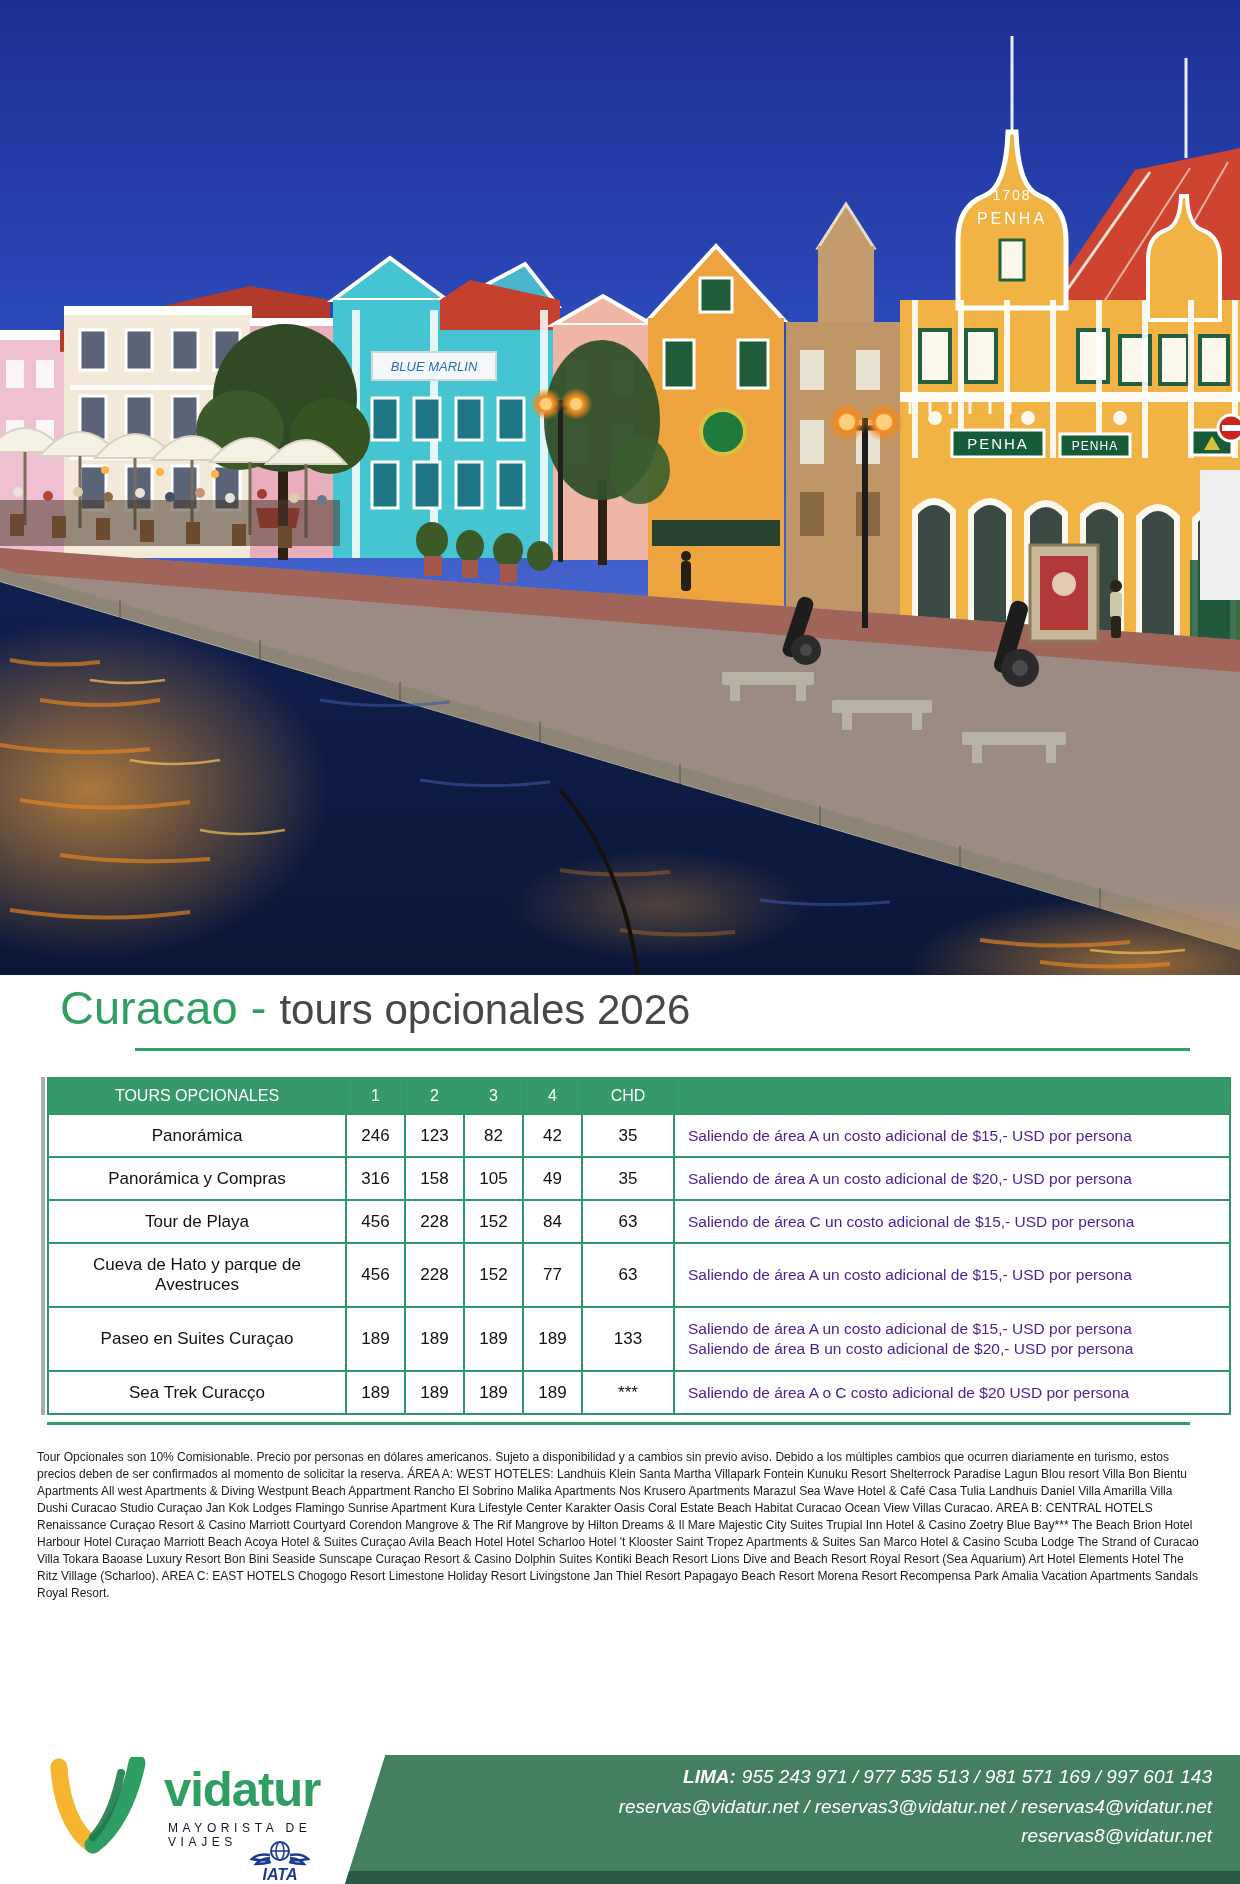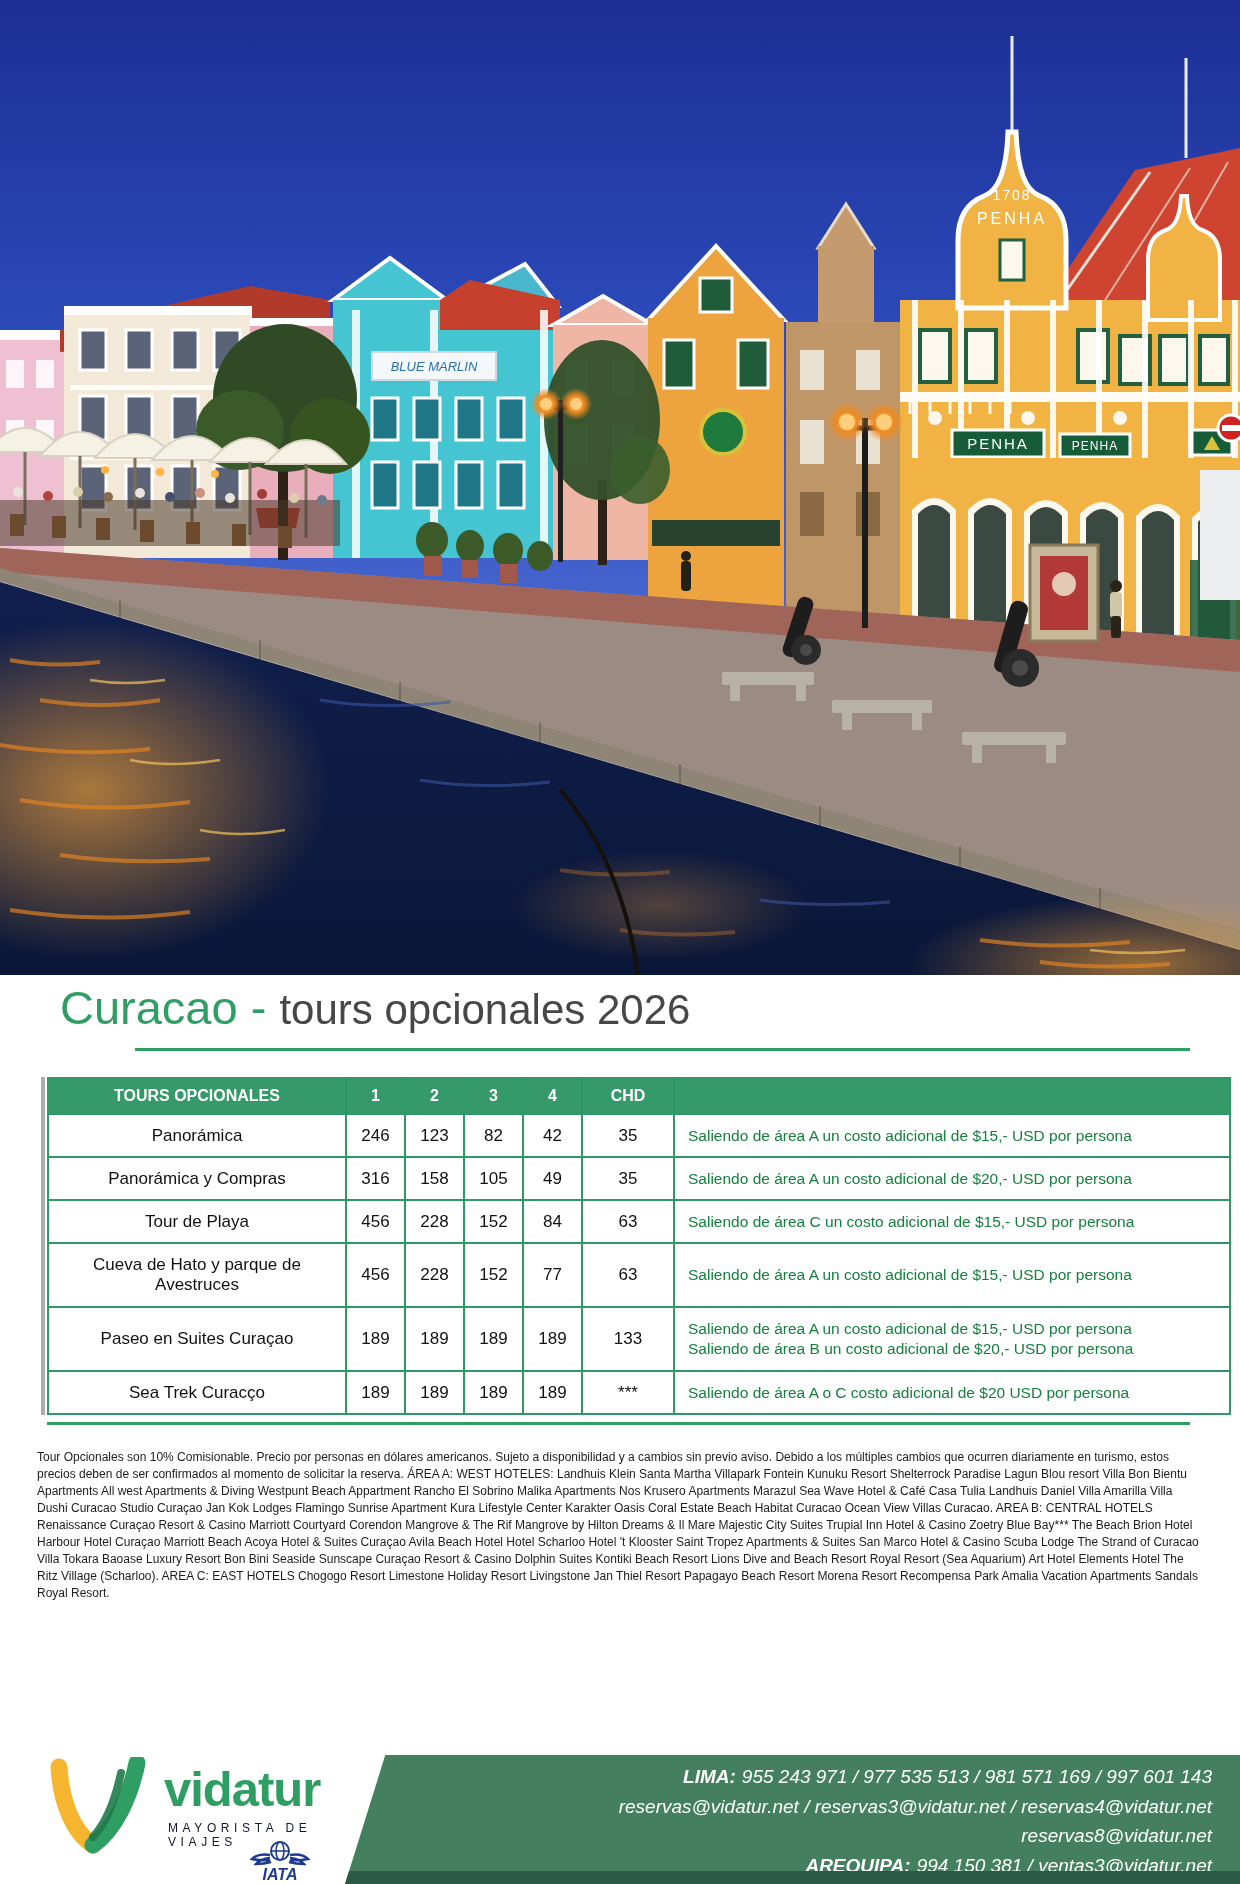"TOURS OPCIONALES" table.tours th { font-weight: bold -> normal }
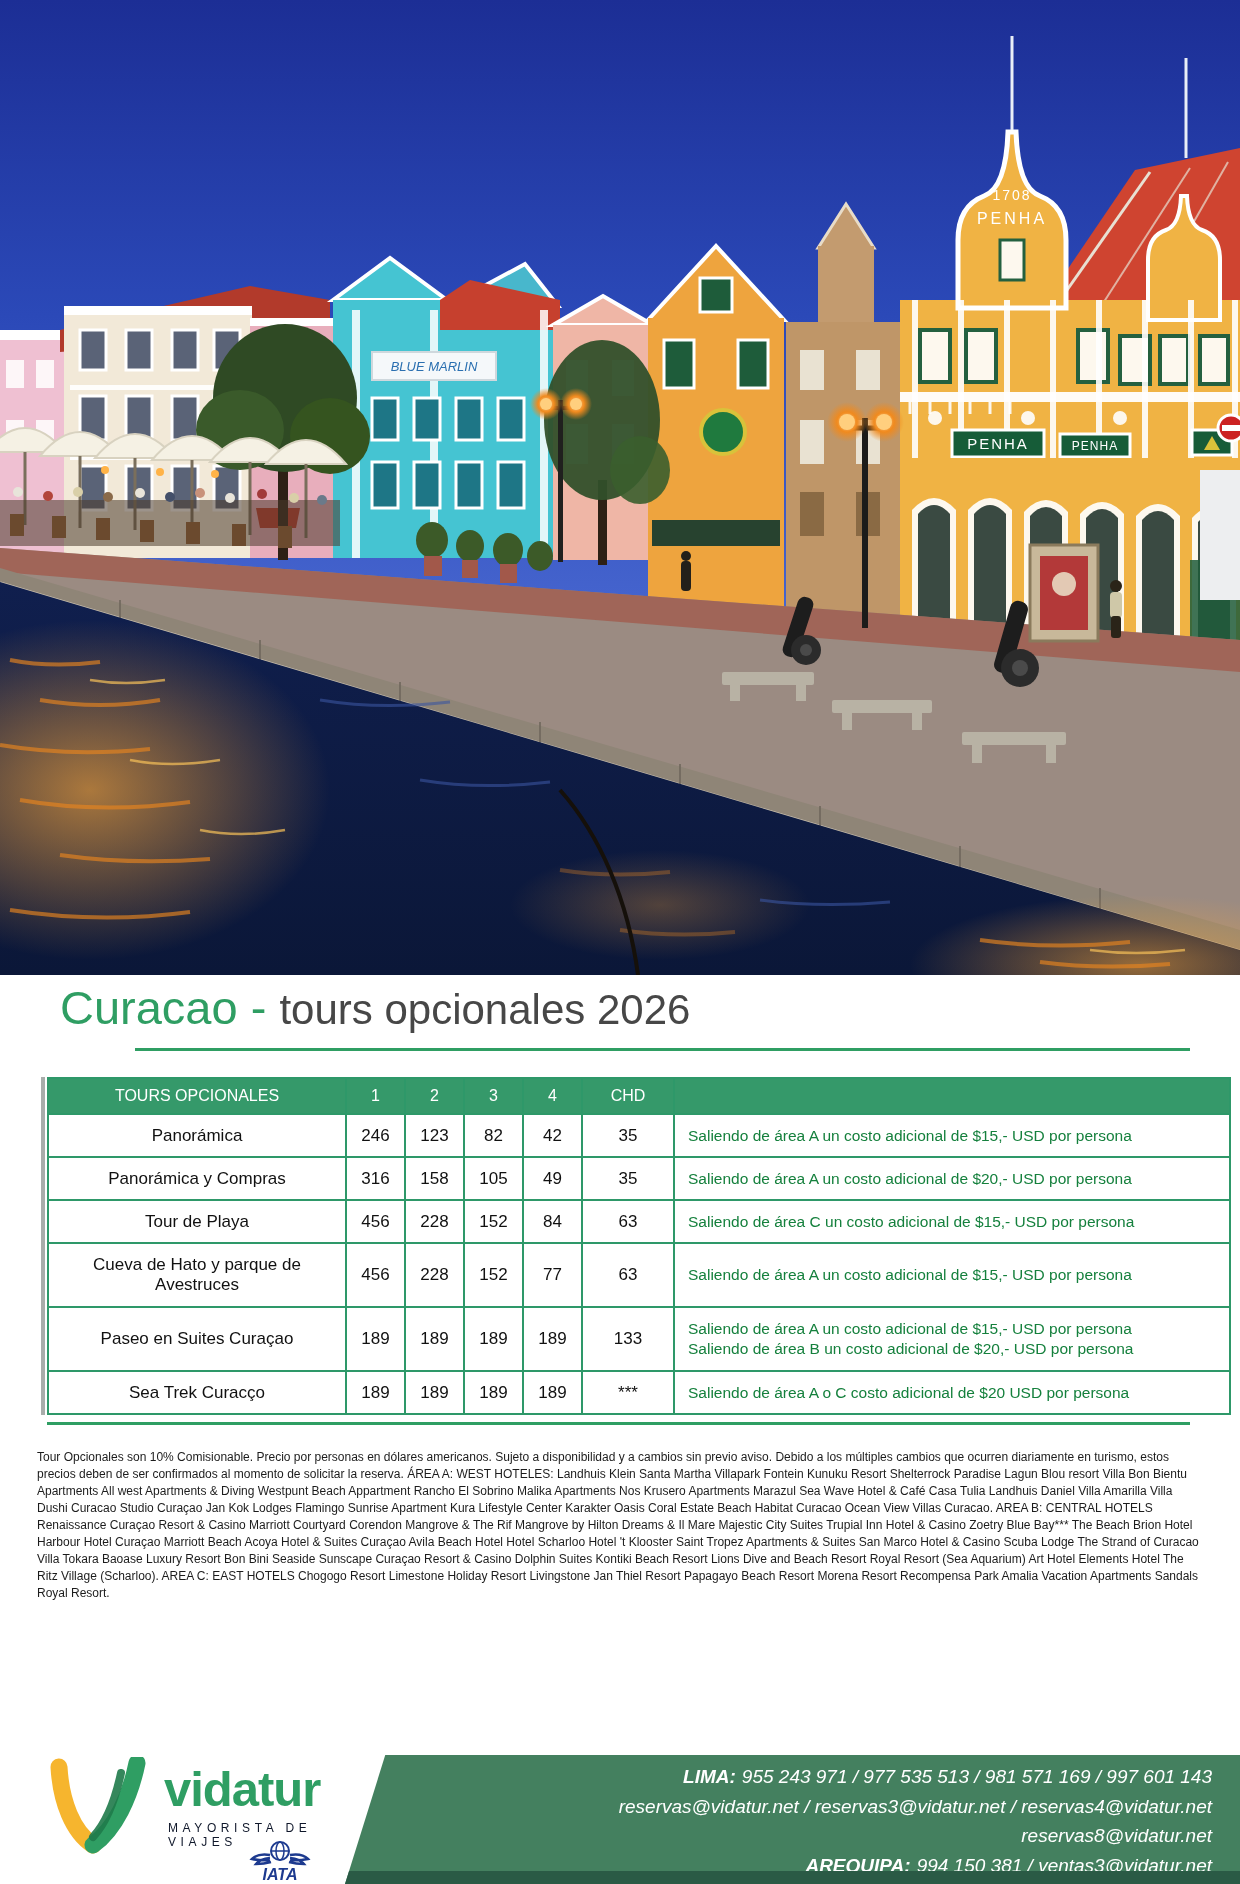"Saliendo de área A un" td.c-notes { color: #15803d -> #4c1d95 }
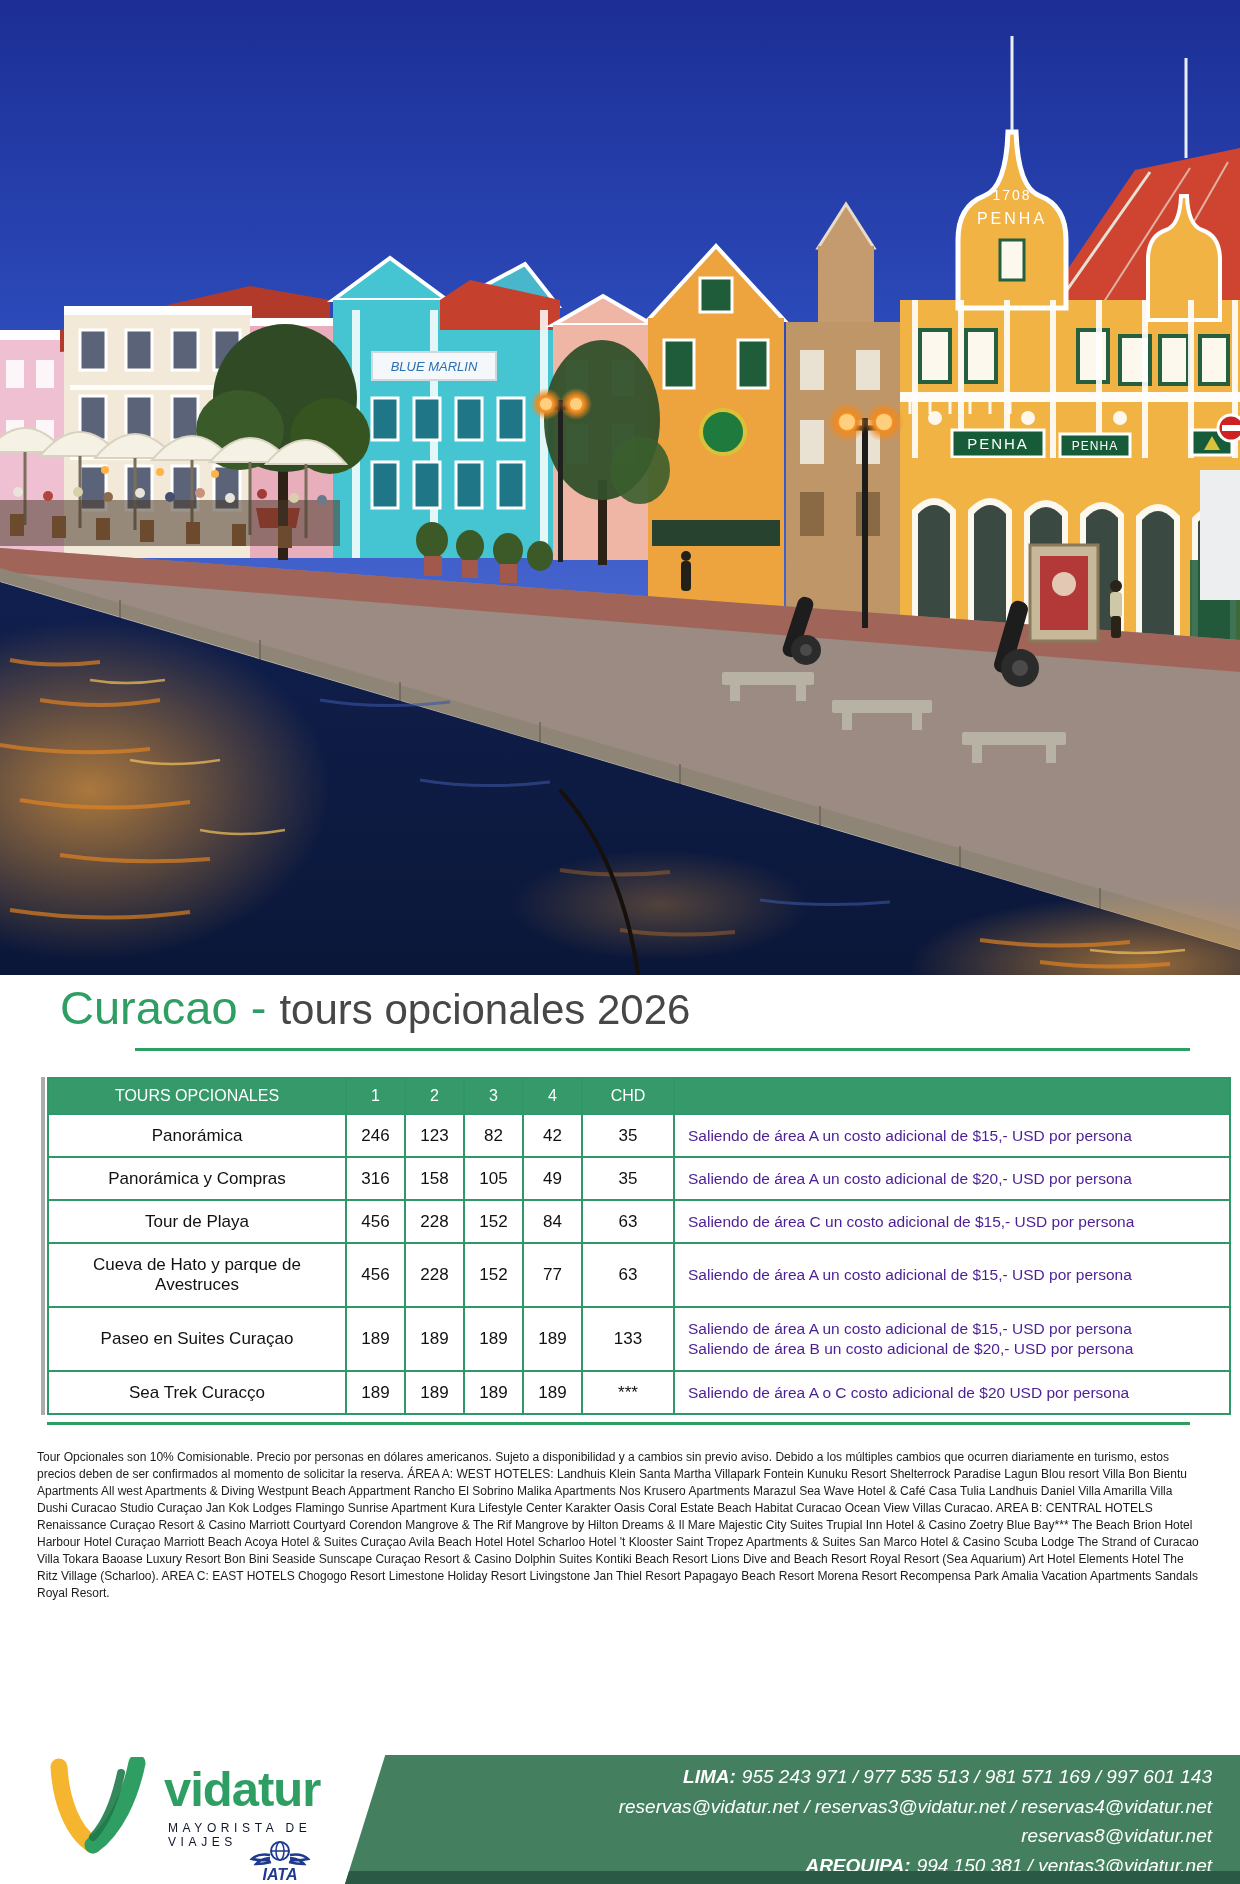"AREQUIPA: 994 150 381 /" div.fl { html: <div><span>AREQUIPA:</span><span>994 150 381 / ventas3@vidatur.net</span></div> -> none }
